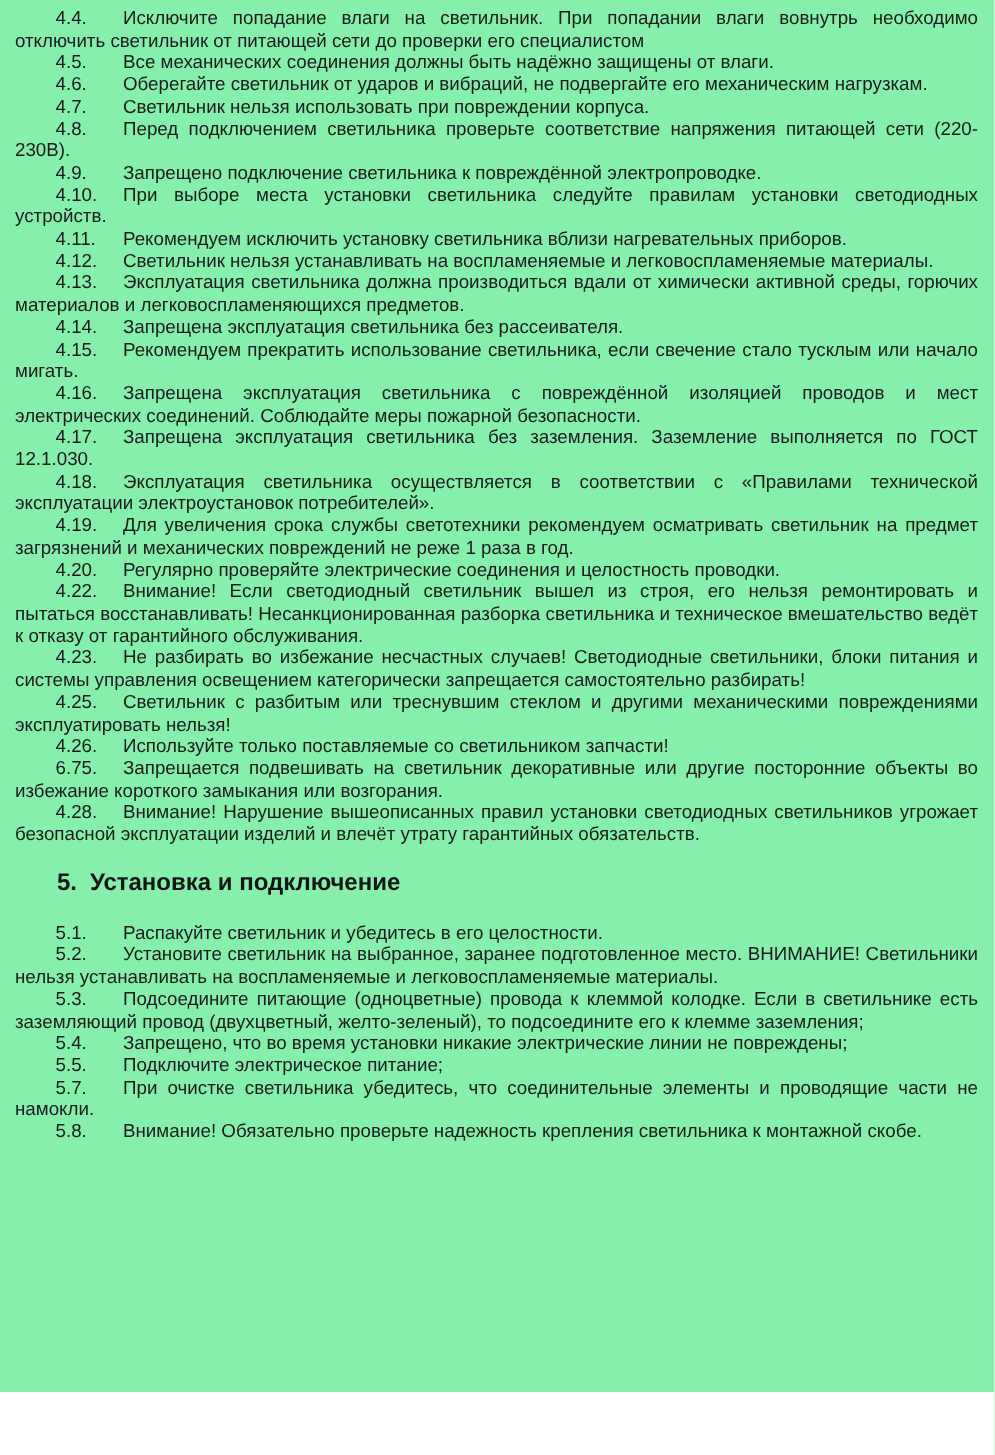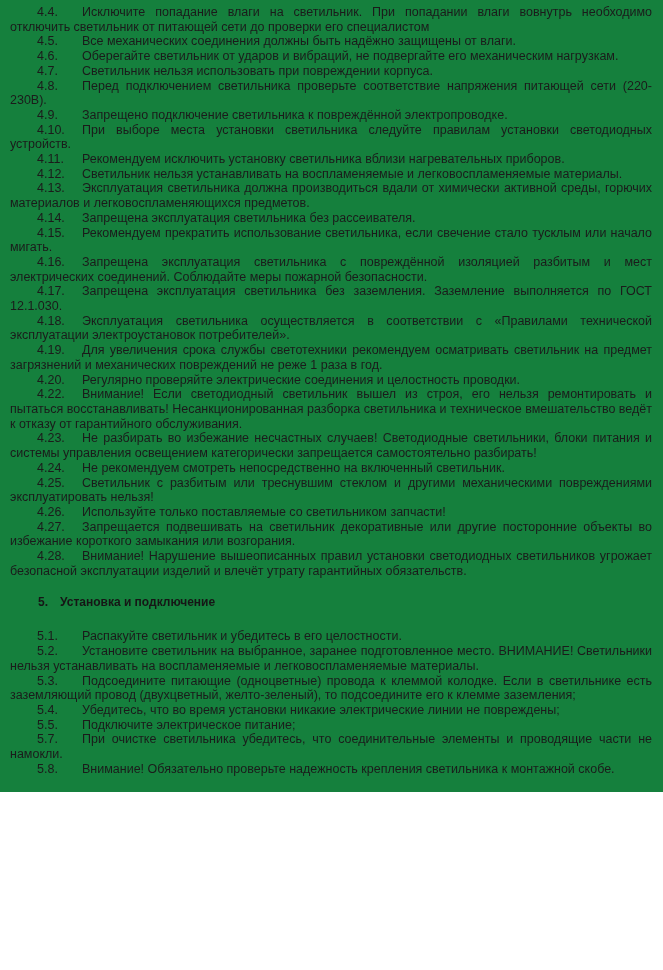"4.4. Исключите попадание влаги на" .page { background: #15803d -> #86efac; height: 792px -> 928px }
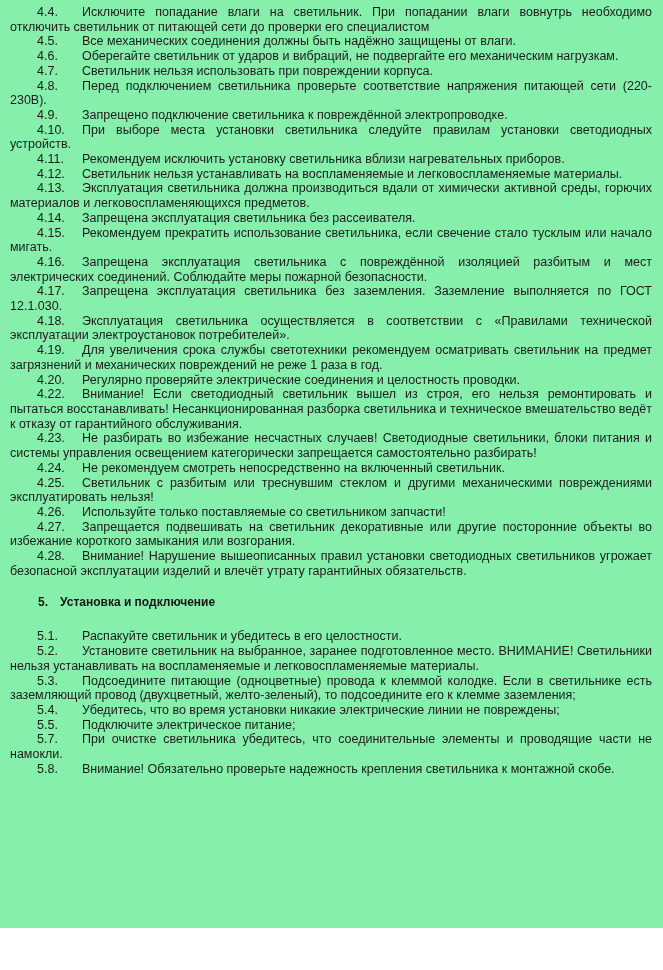"Запрещена эксплуатация светильника с" span.body { text: разбитым -> проводов }
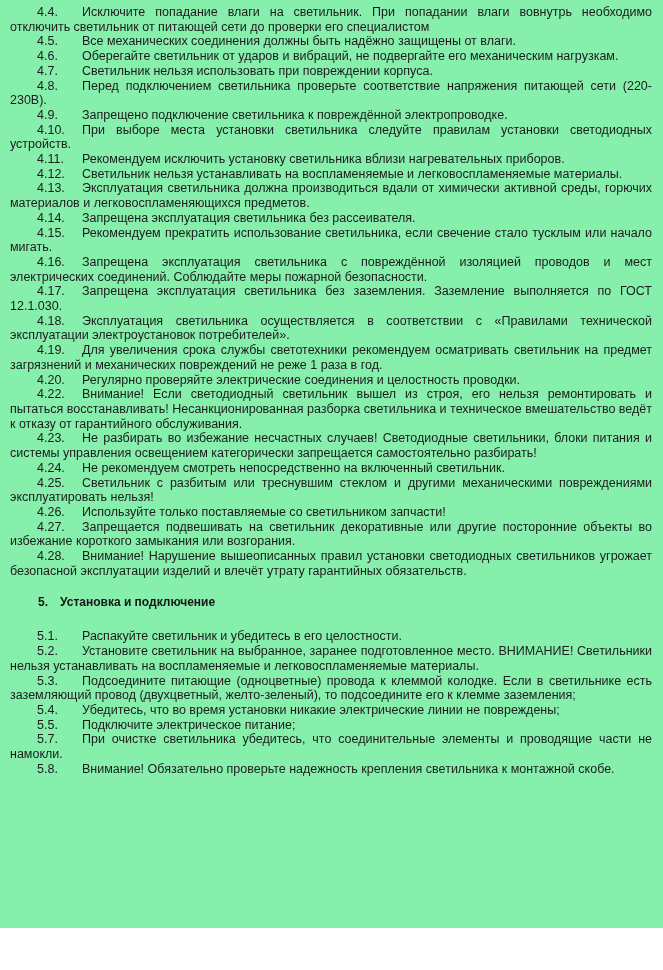"4.24. Не рекомендуем смотреть" p.item { html: <p><span>4.24.</span><span>Не рекомендуем смотреть непосредственно на включенный светильник.</span></p> -> none }
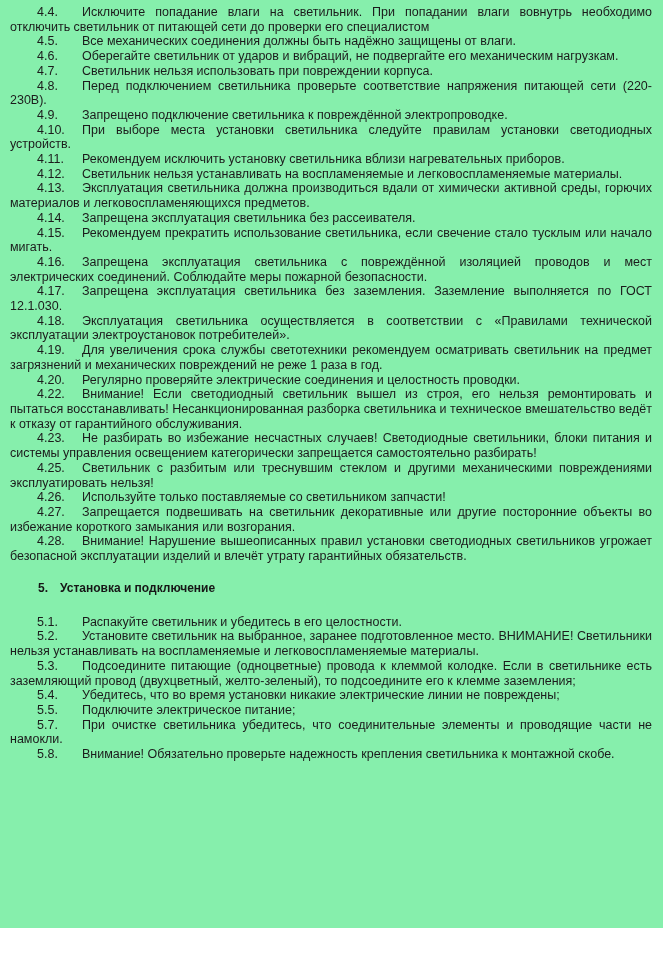"4.27." span.num { text: 4.27 -> 6.75 }
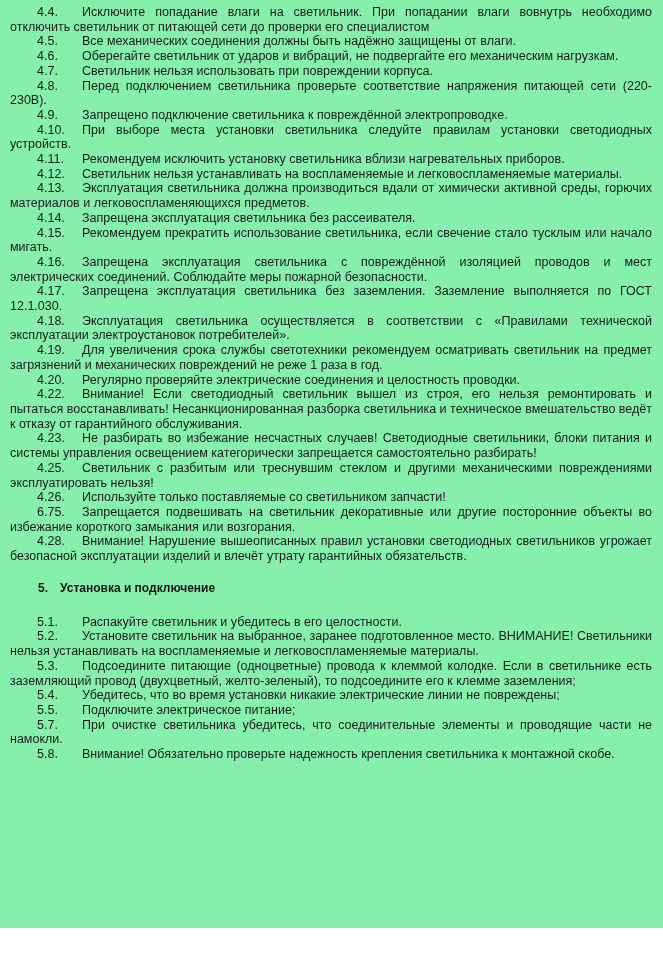"5. Установка и подключение" .heading { font-size: 12px -> 16px }
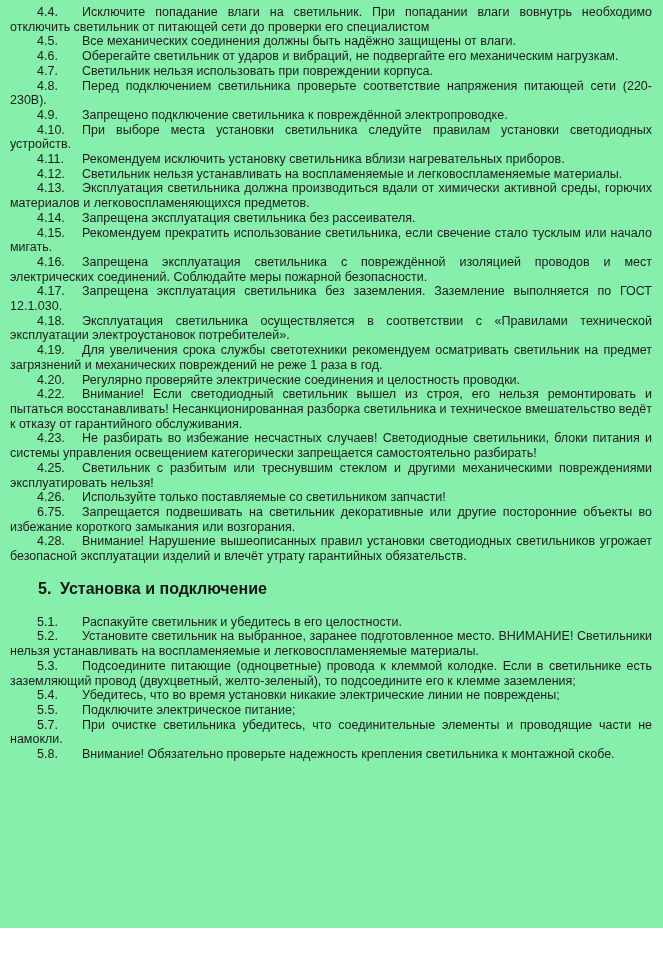"Убедитесь, что во время установки" span.body { text: Убедитесь -> Запрещено }
